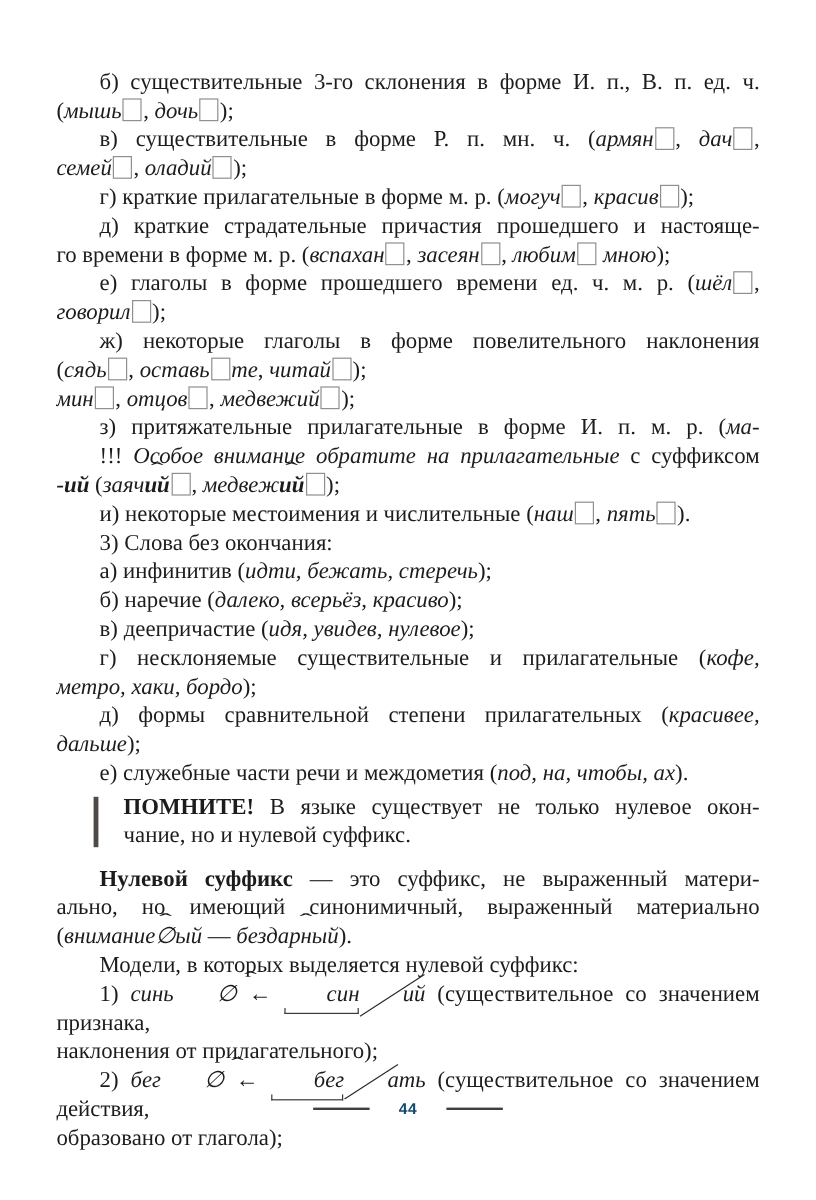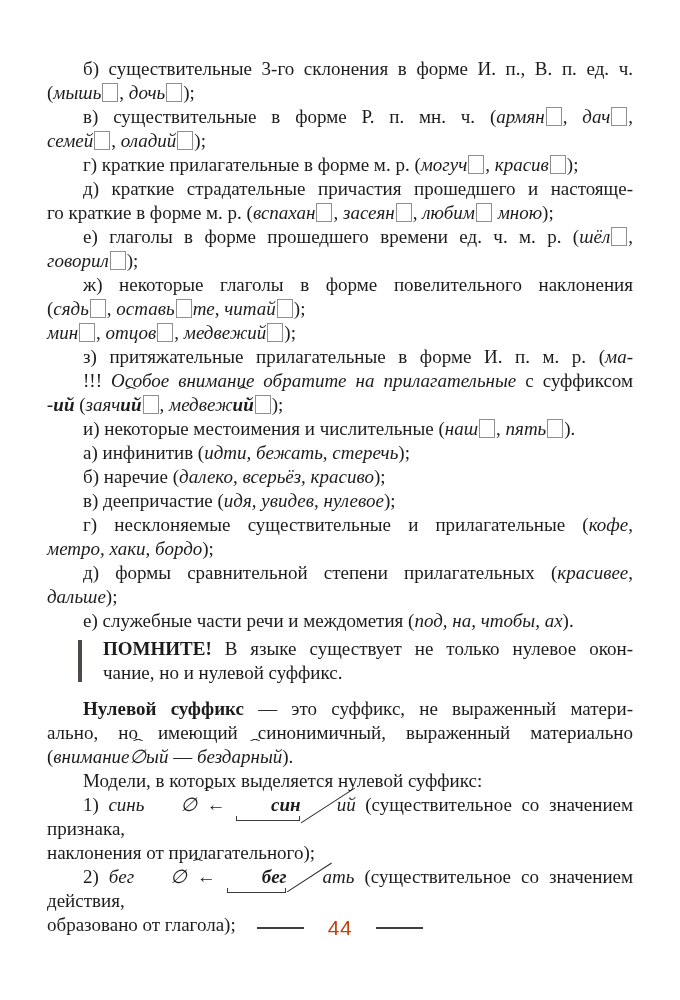"го краткие в форме м." span { text: краткие -> времени }
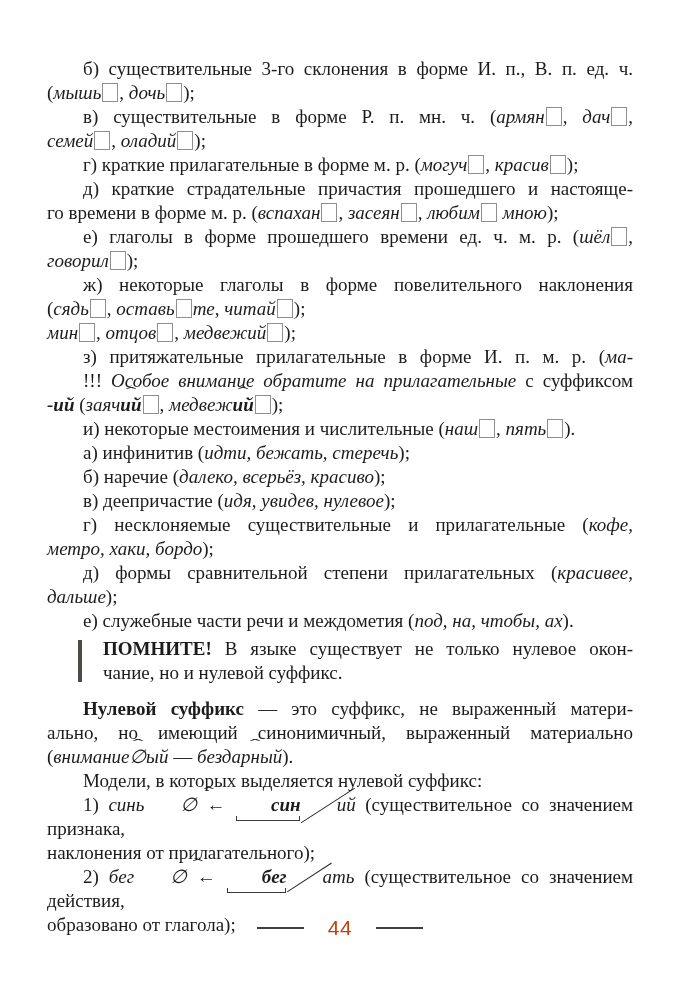"3) Слова без окончания:" div.line { html: none -> <div><span>3) Слова без окончания:</span></div> }
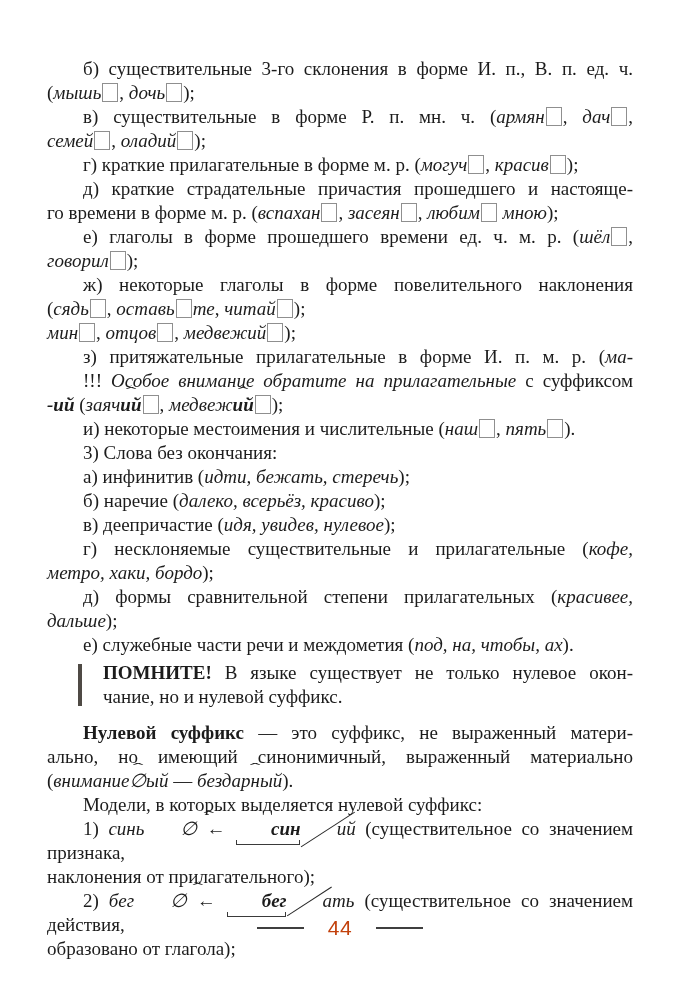"син" .bracket { font-weight: bold -> none }
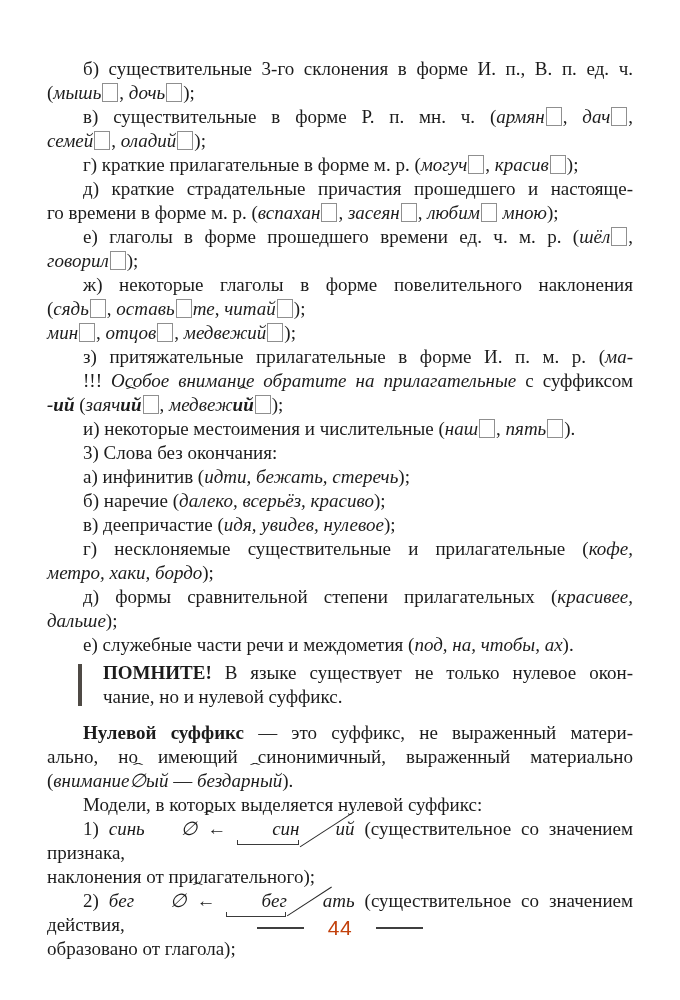"44" .fnum { color: #c2410c -> #0c4a6e; font-size: 21px -> 13px; font-weight: normal -> bold }
